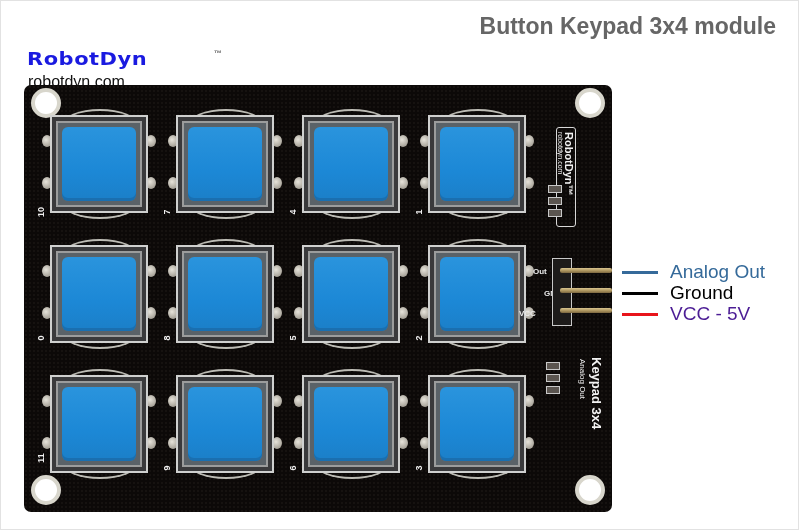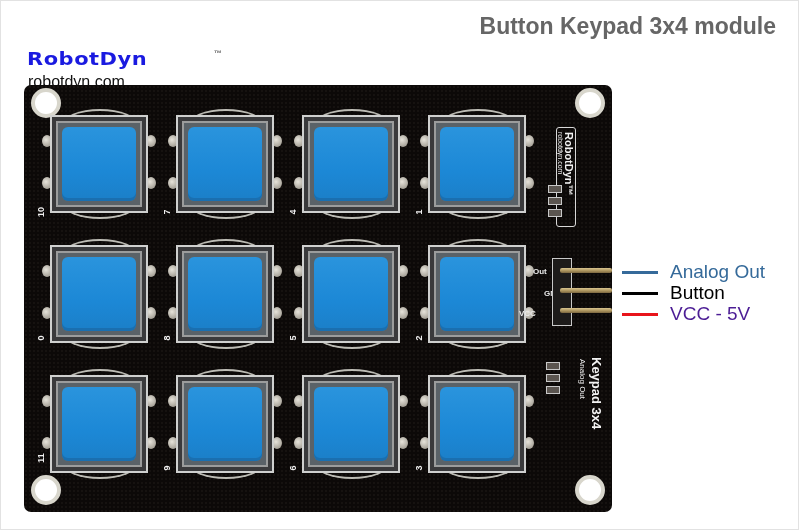"Button" span.legend-text { text: Button -> Ground }
